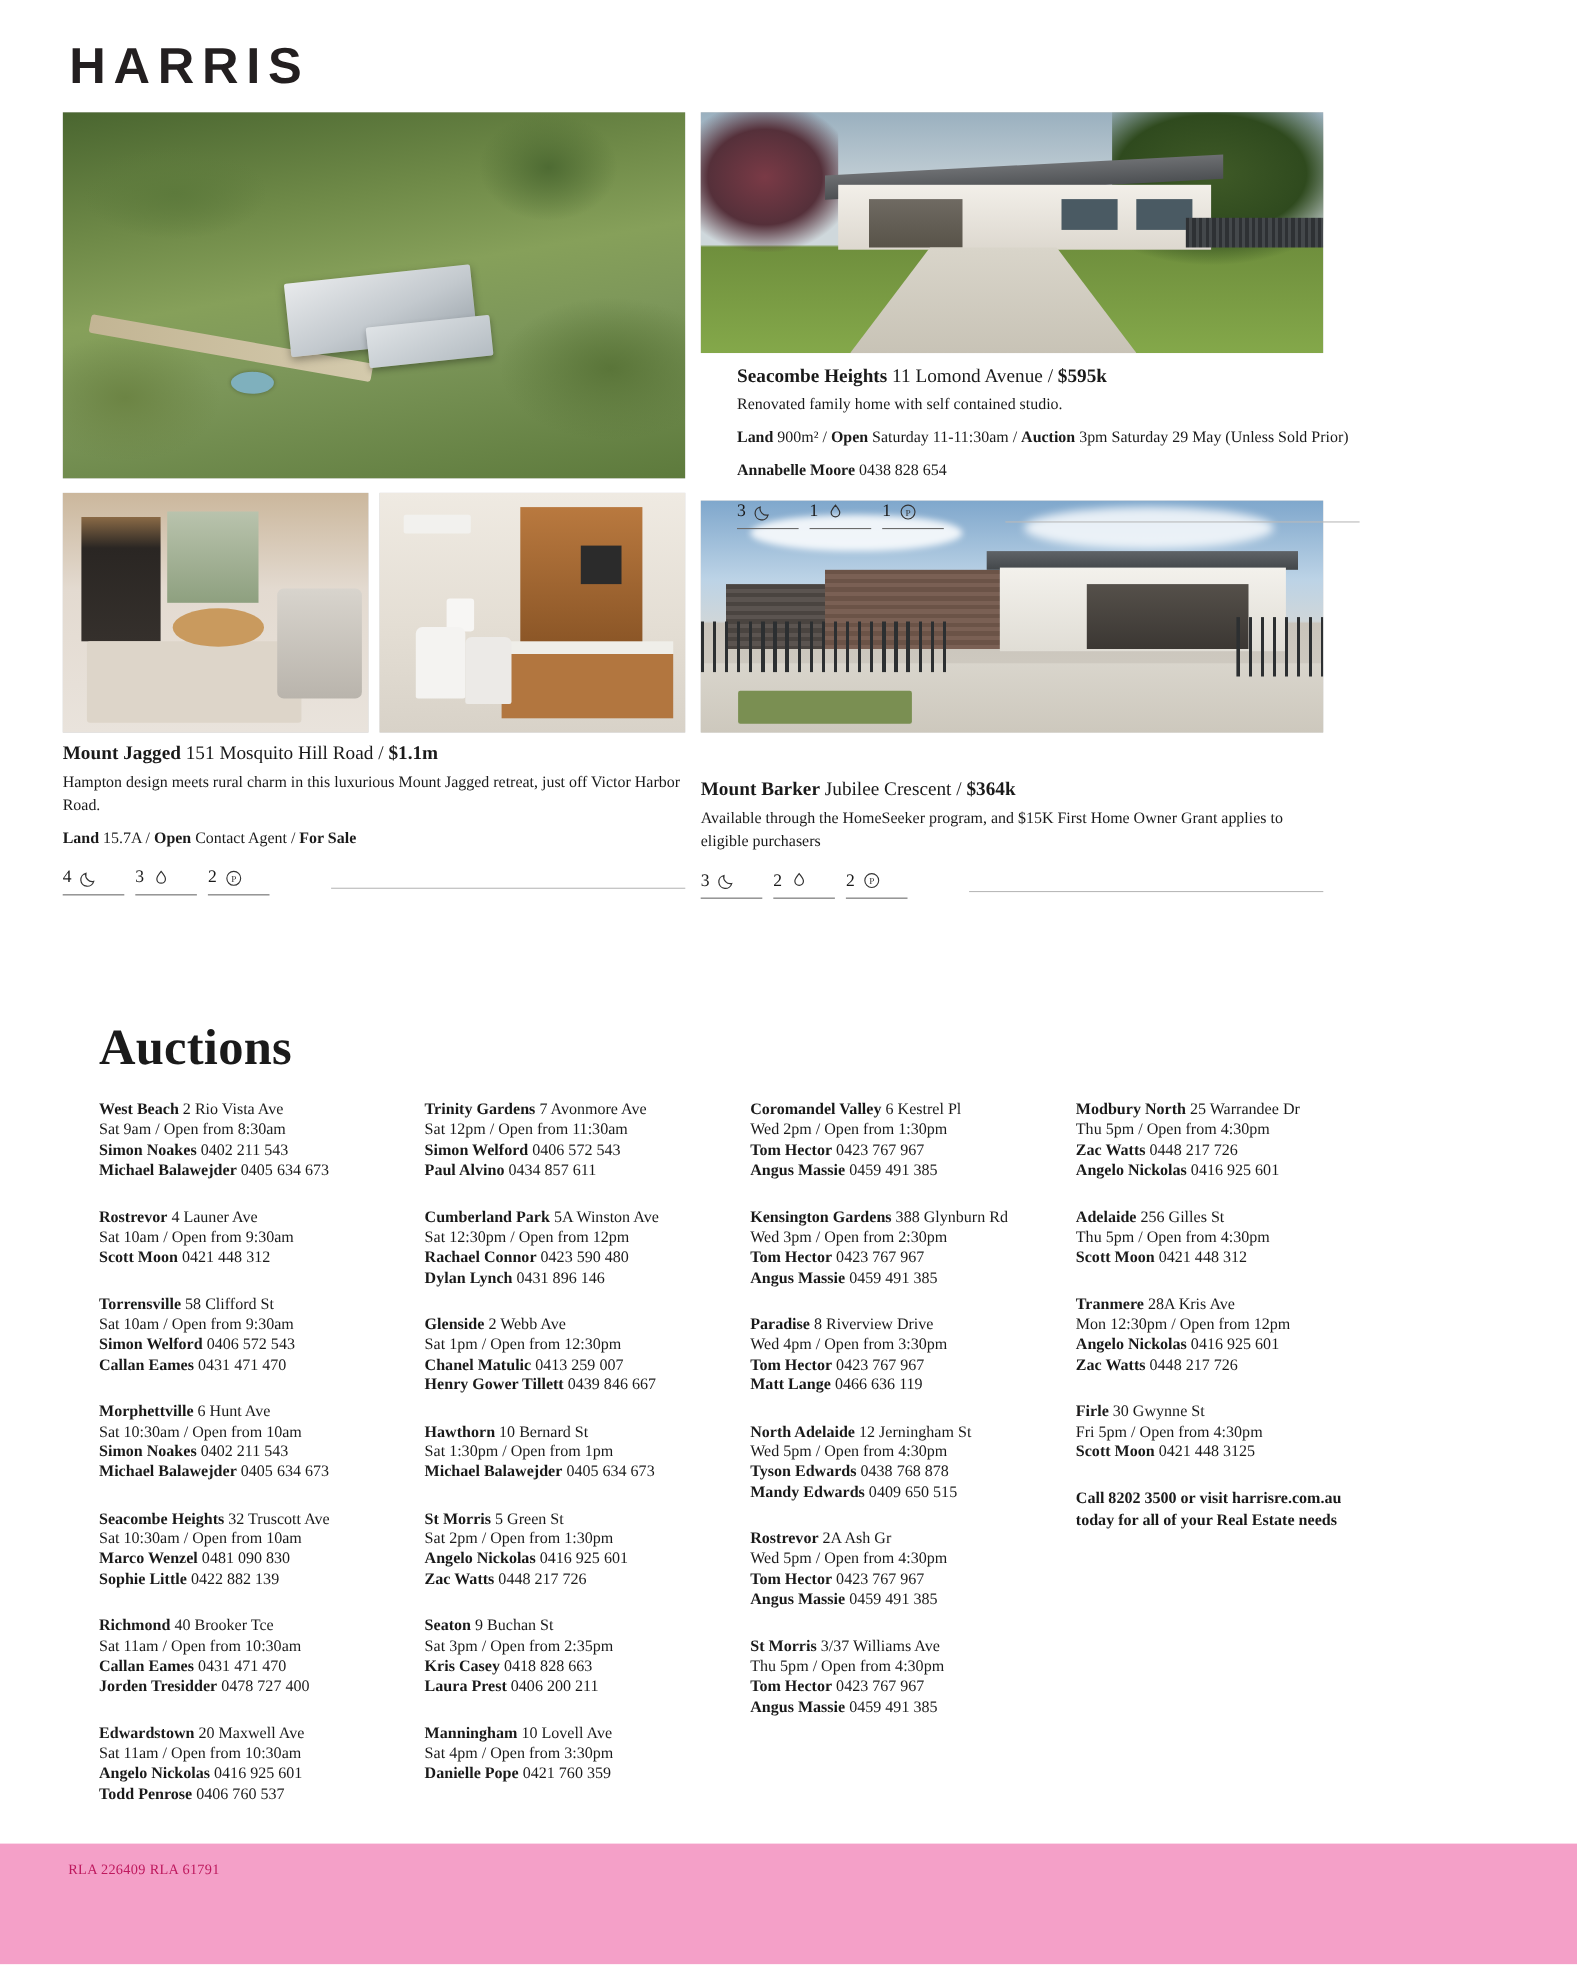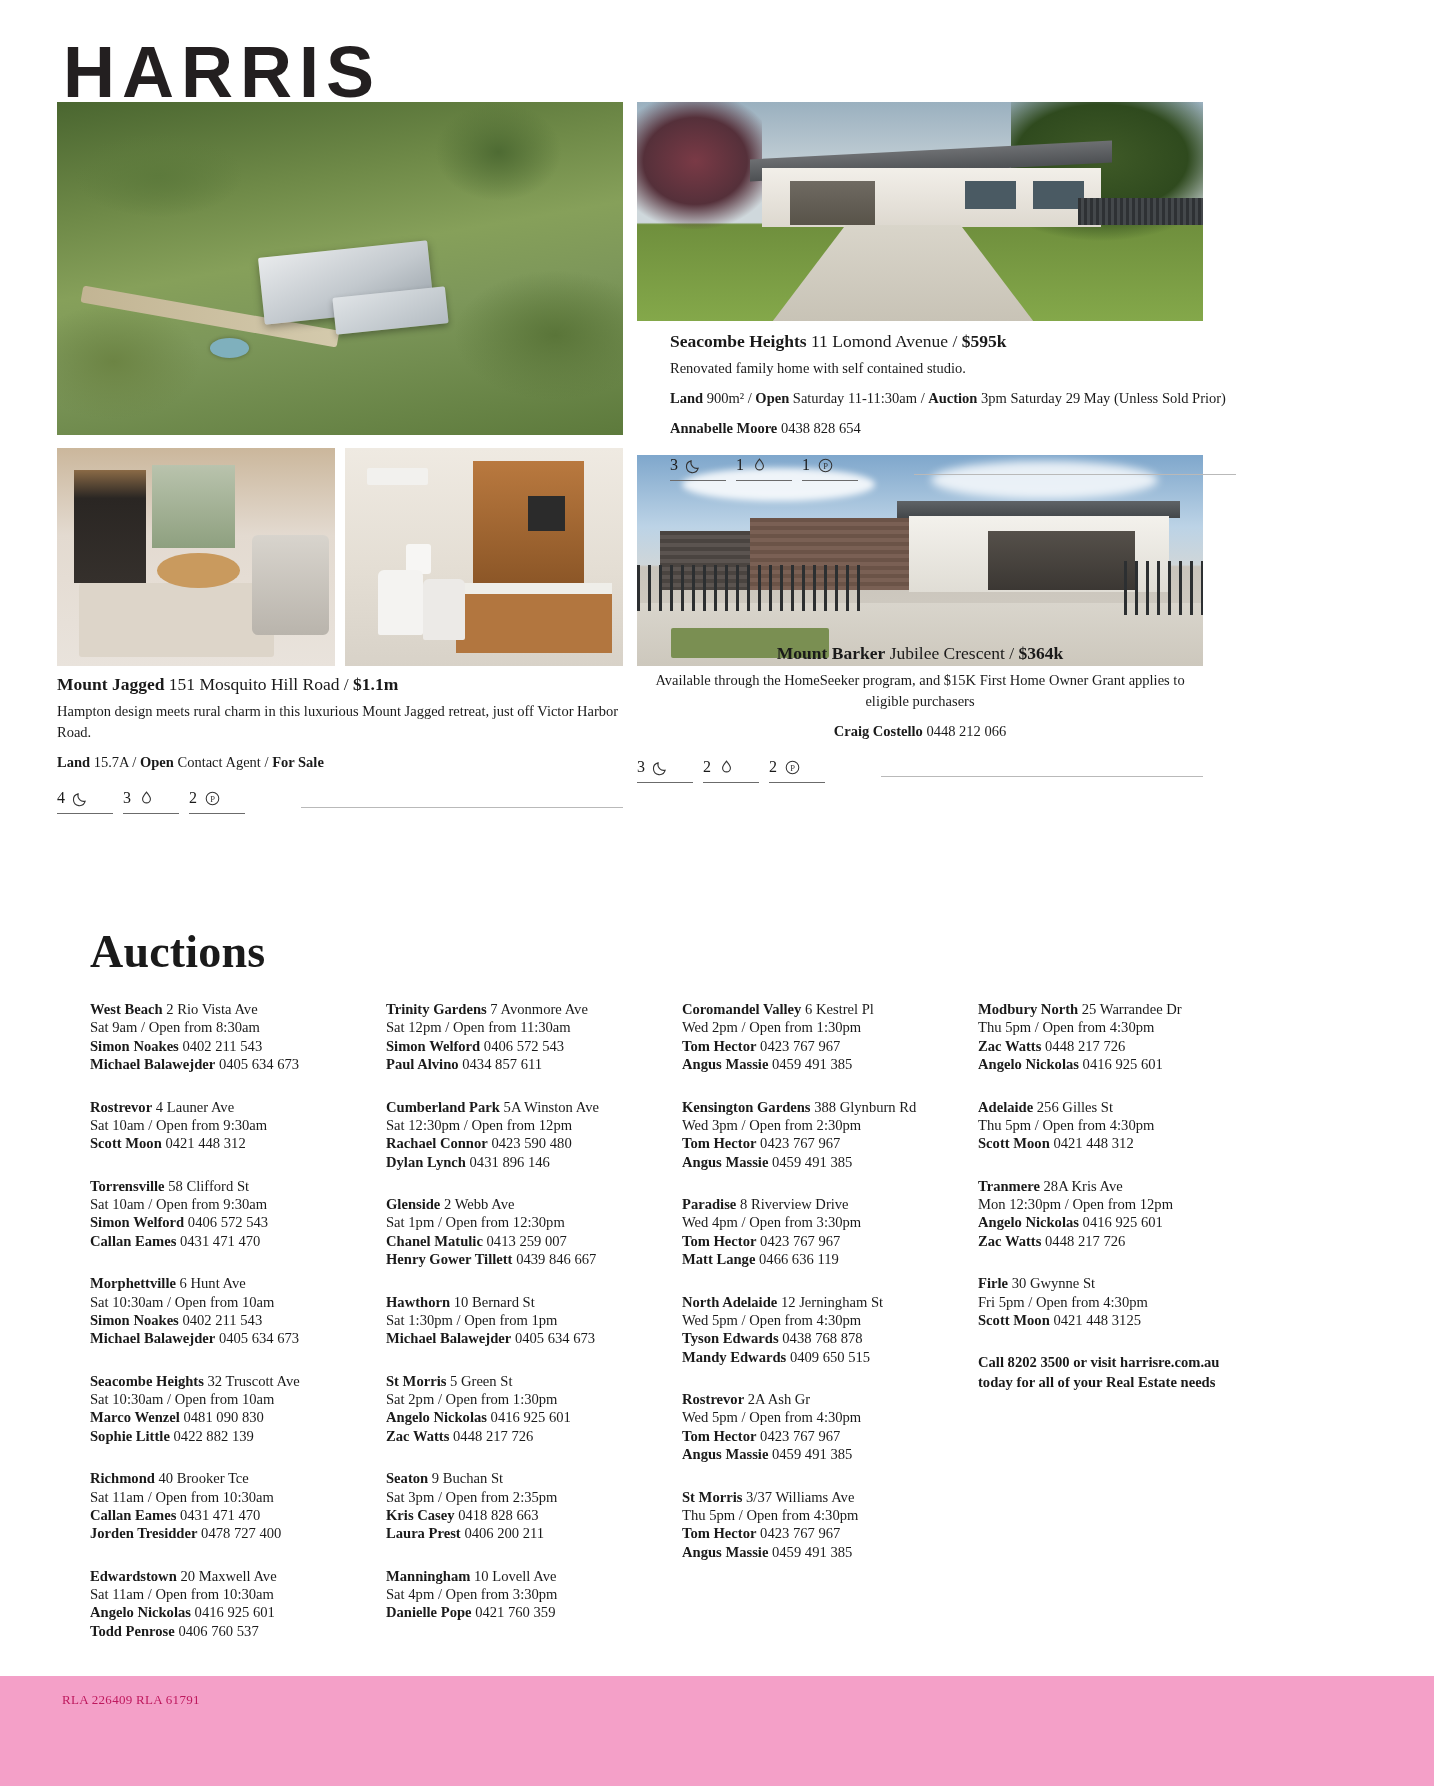"HARRIS" .logo { font-size: 72px -> 46px }
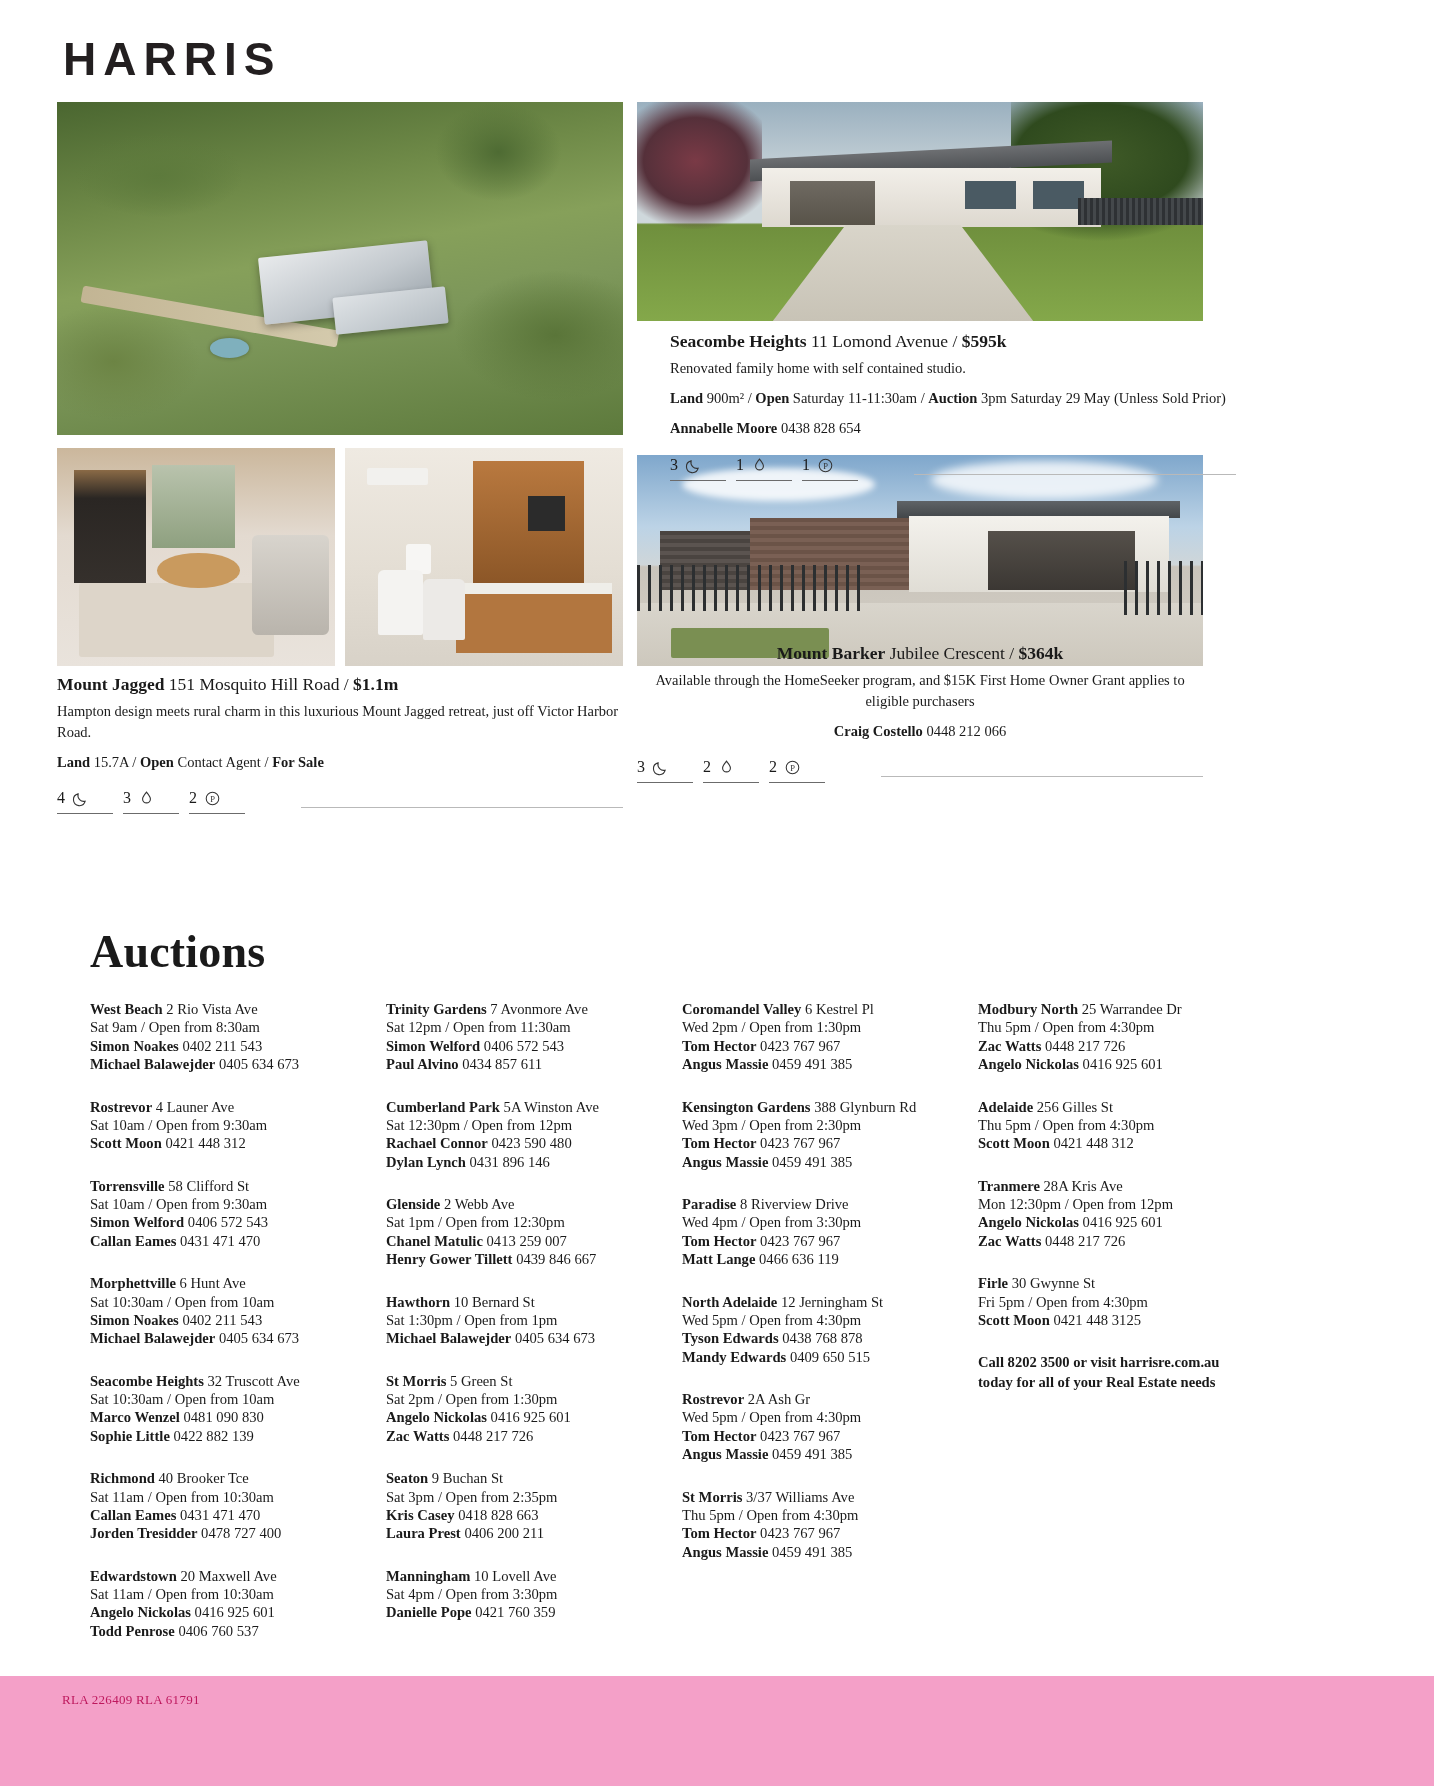"Mount Barker Jubilee Crescent /" div.listing { text-align: center -> none; top: 642px -> 706px }
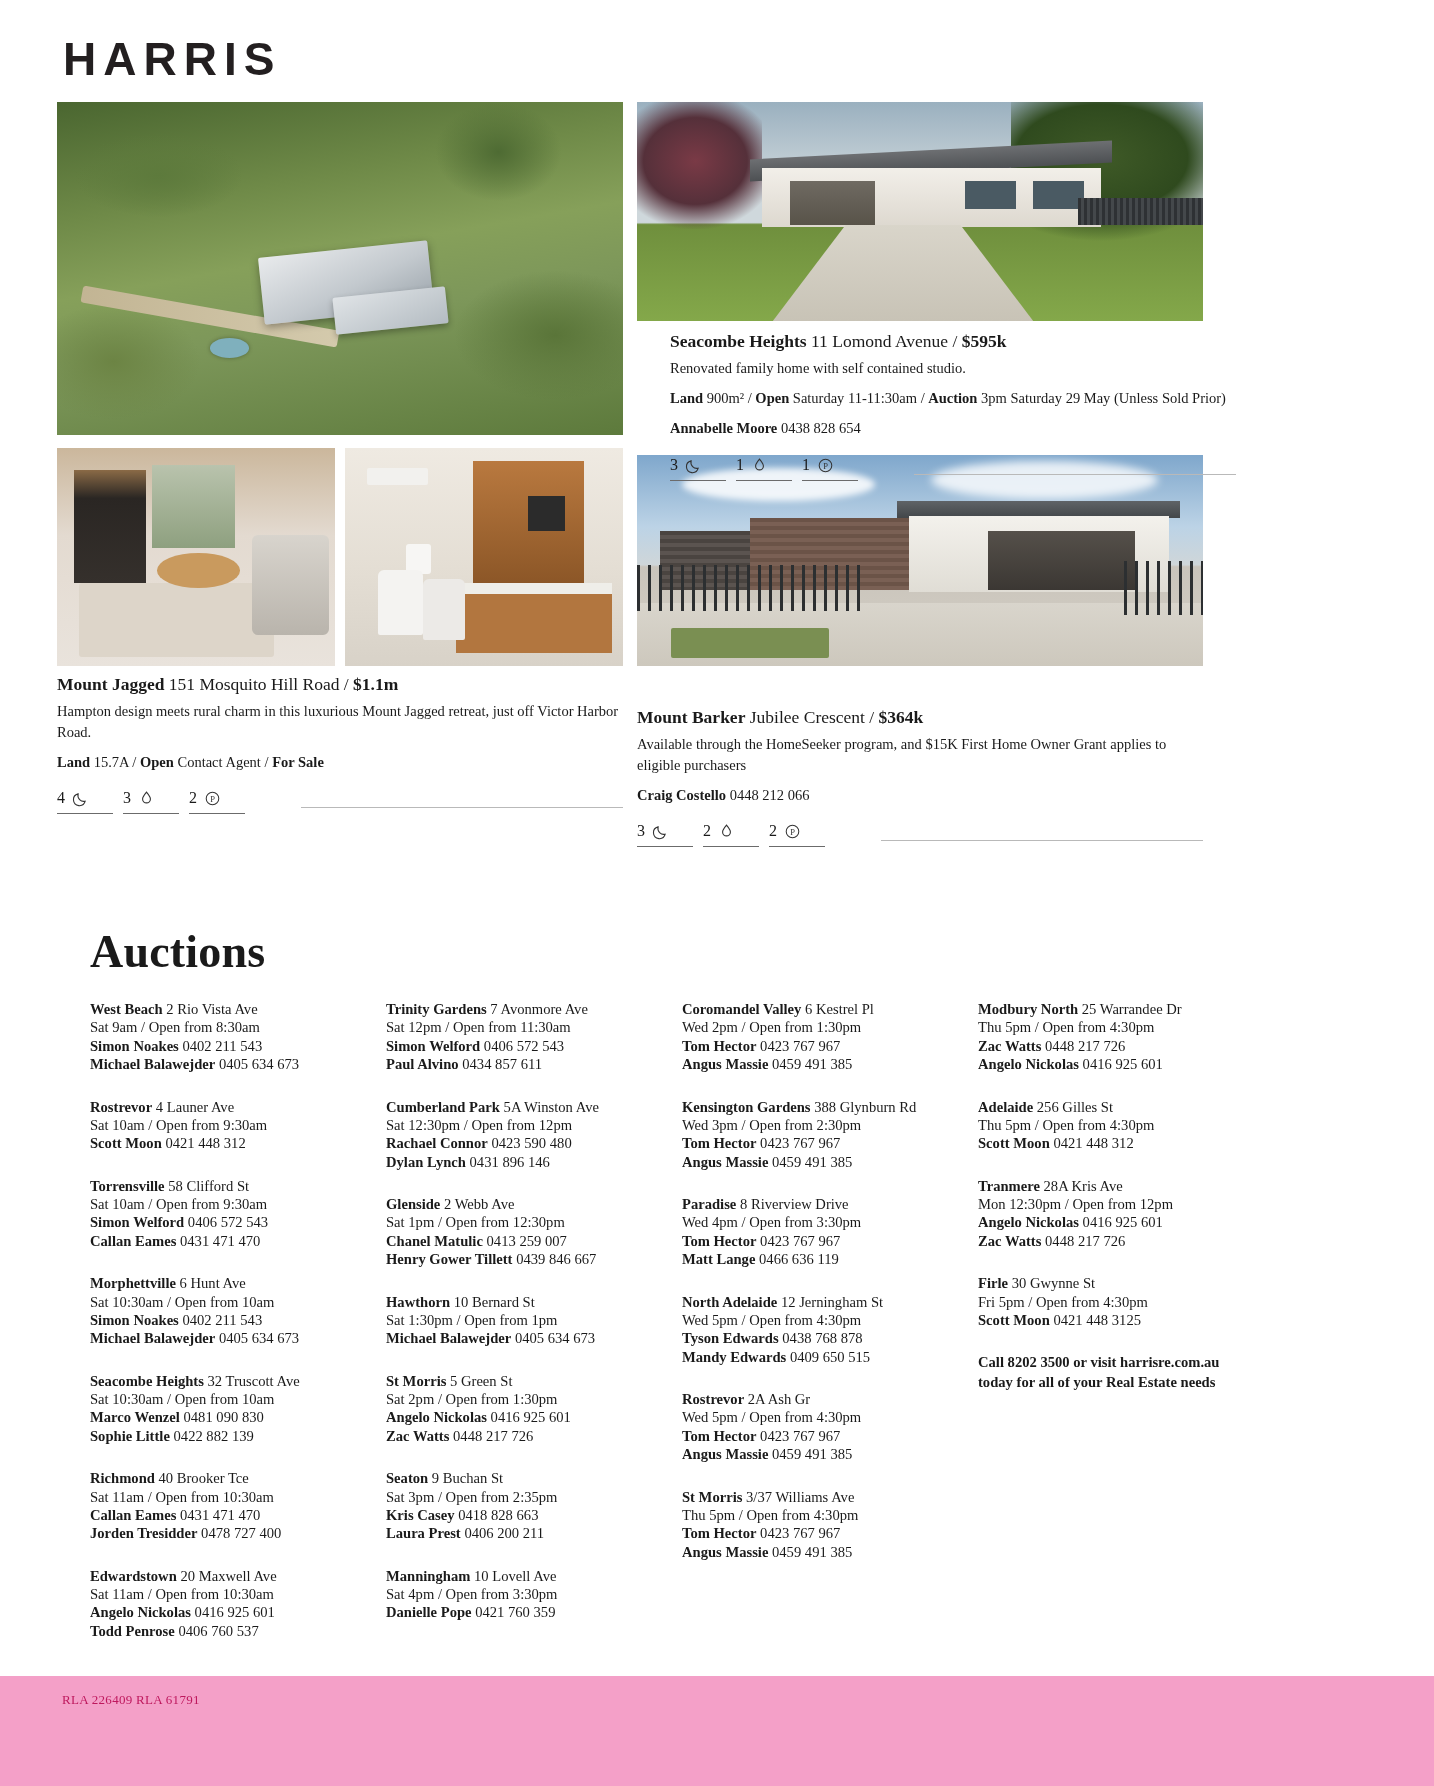"Craig Costello 0448 212 066" div.agents { html: <div> <b>Craig Costello</b> <span>0448 212 066</span> </div> -> none }
